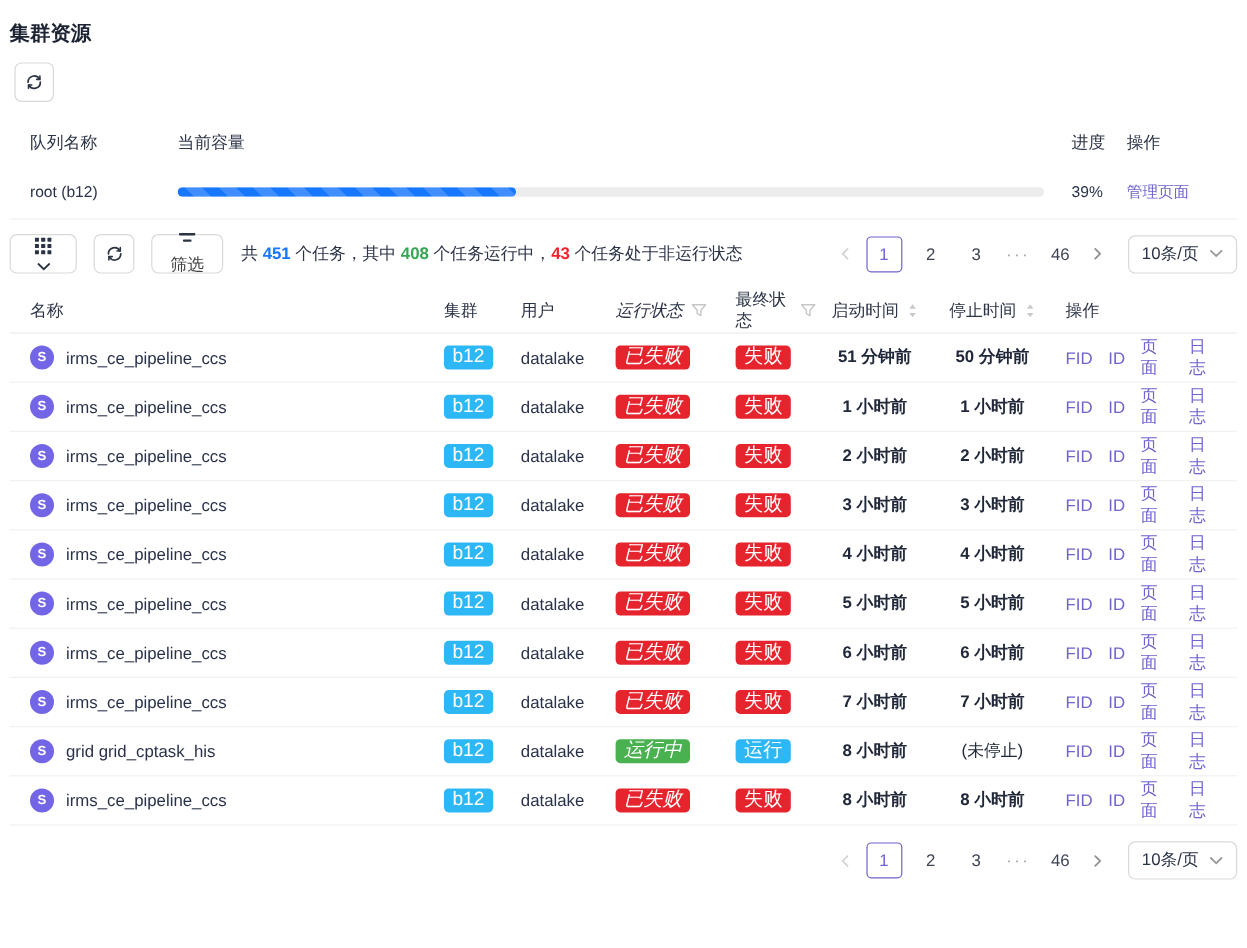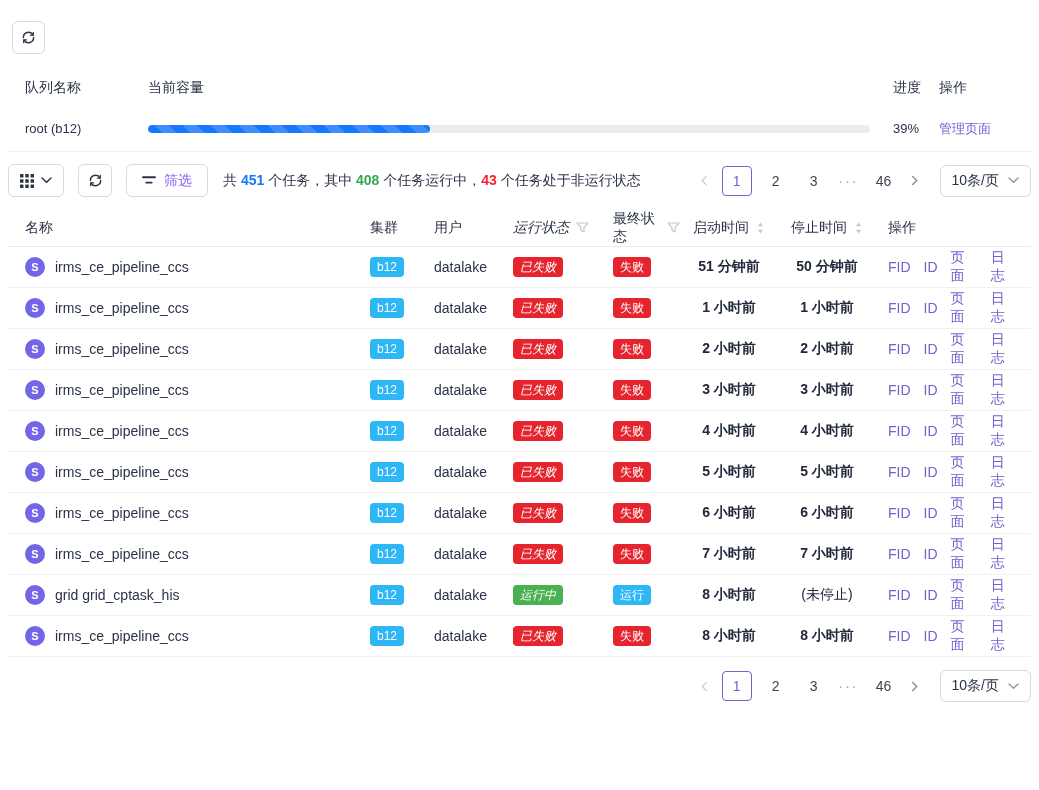"集群资源" h2.section-title { html: none -> <h2>集群资源</h2> }
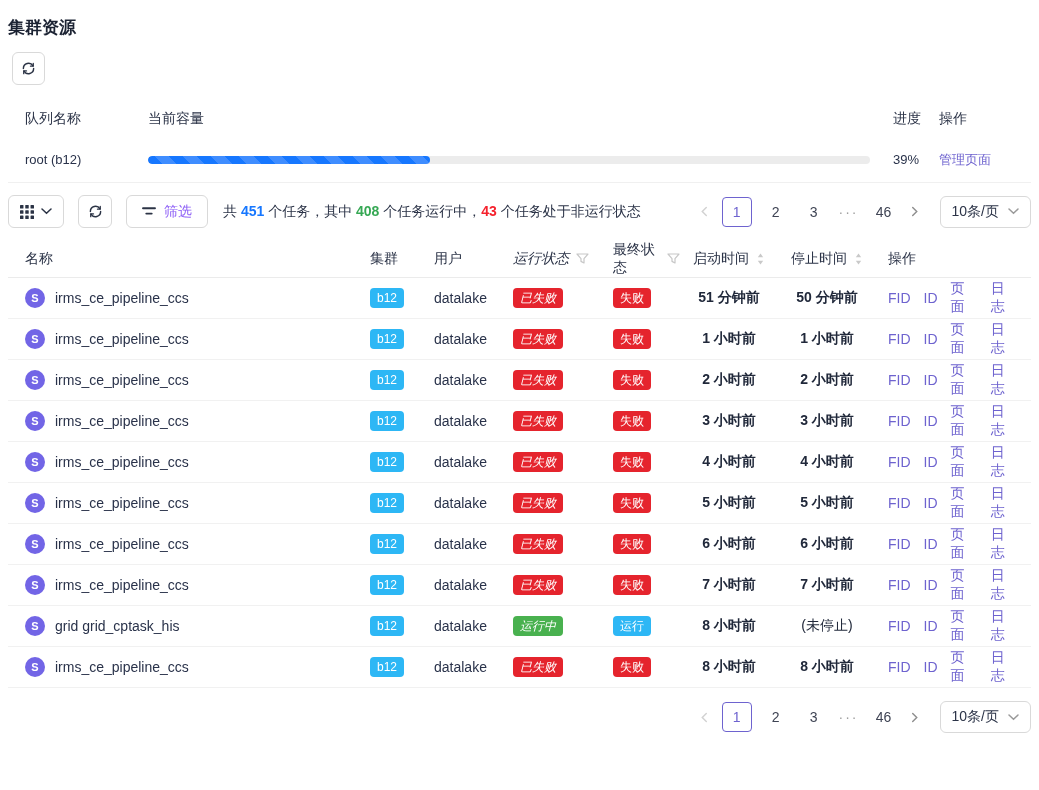"筛选" .btn { color: #8b5cf6 -> #404040; flex-direction: none -> column }
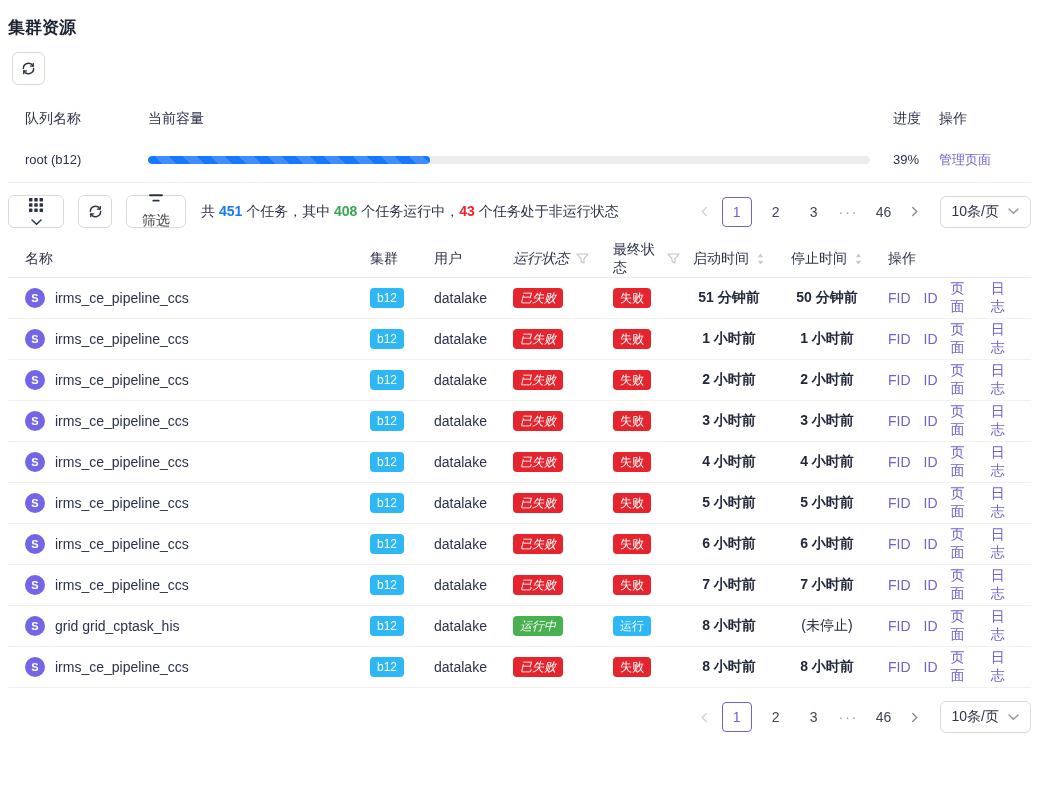"b12" .badge { font-size: 12px -> 16px }
